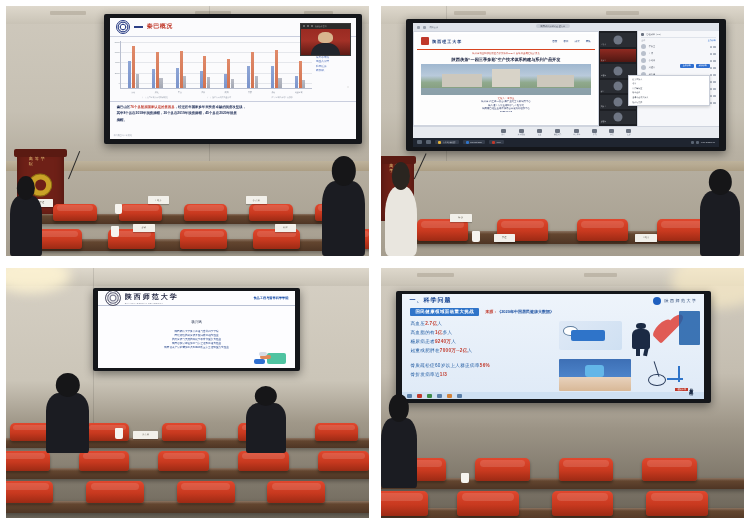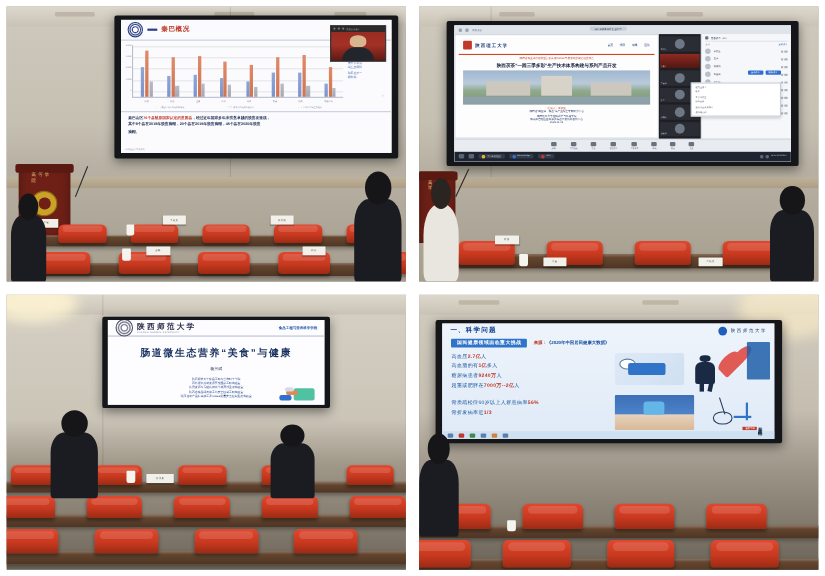"肠道微生态营养“美食”与健康" div.s3-title { html: <div>肠道微生态营养“美食”与健康</div> -> none }
